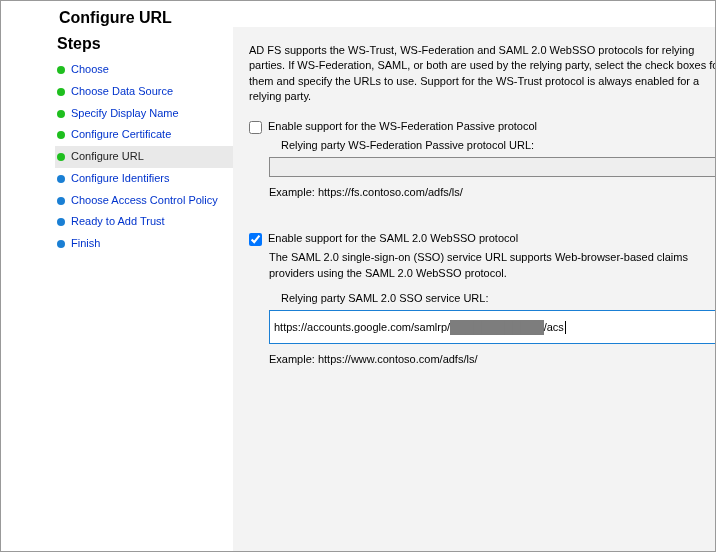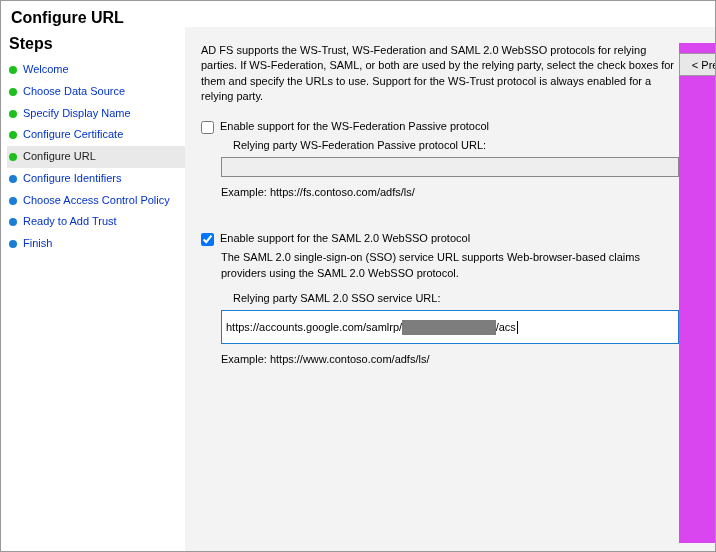"Configure URL" .dialog { padding-left: none -> 48px }
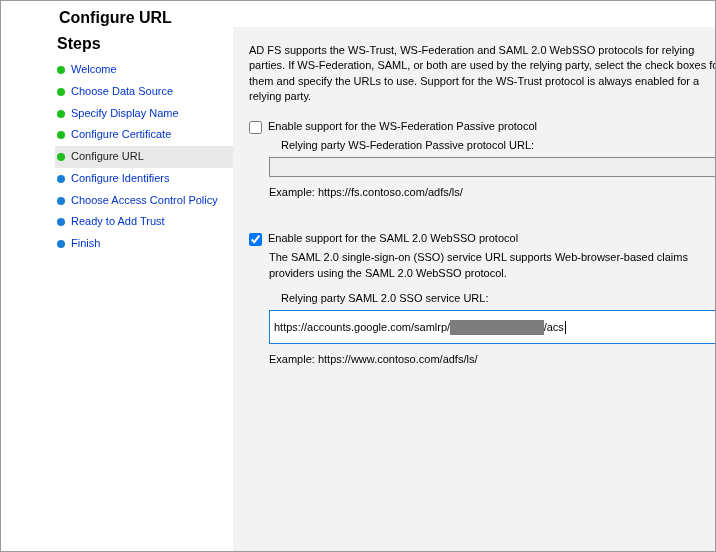"Welcome" span.step-label { text: Welcome -> Choose }
